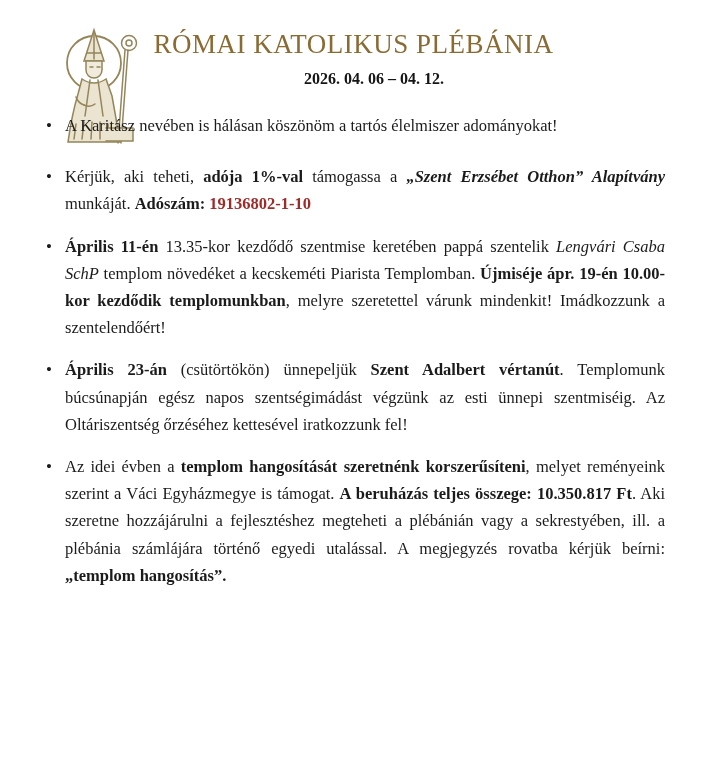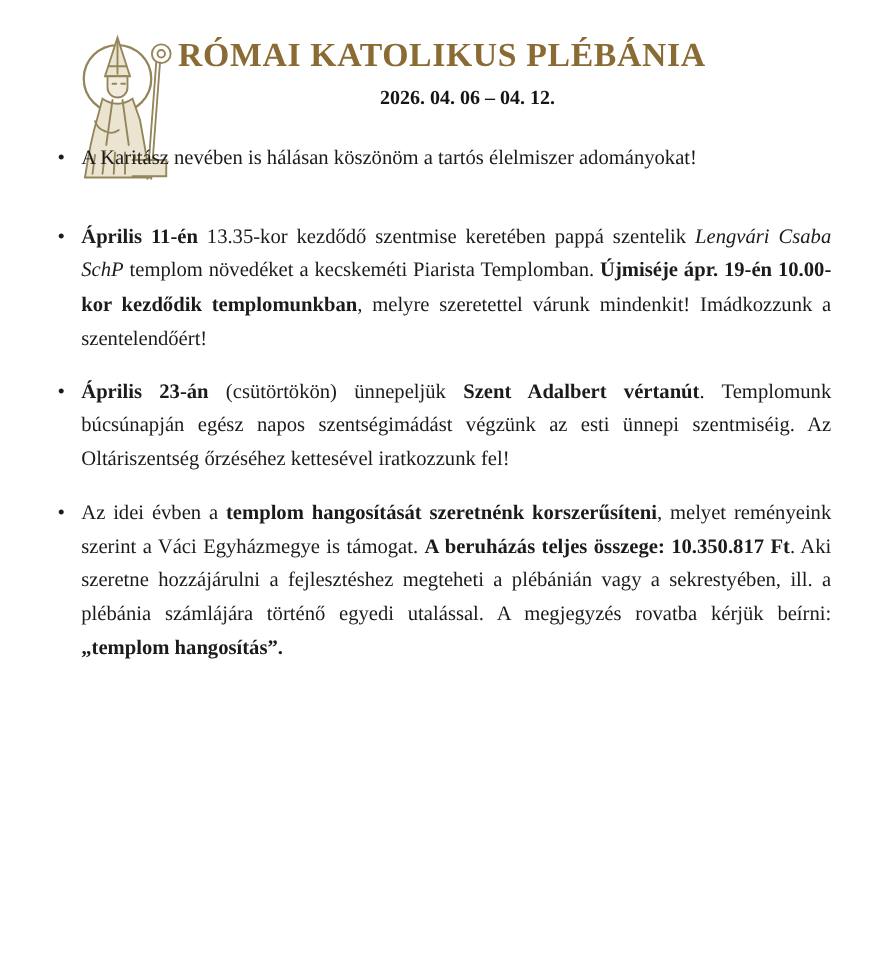"RÓMAI KATOLIKUS PLÉBÁNIA" .org-name { font-weight: bold -> normal }
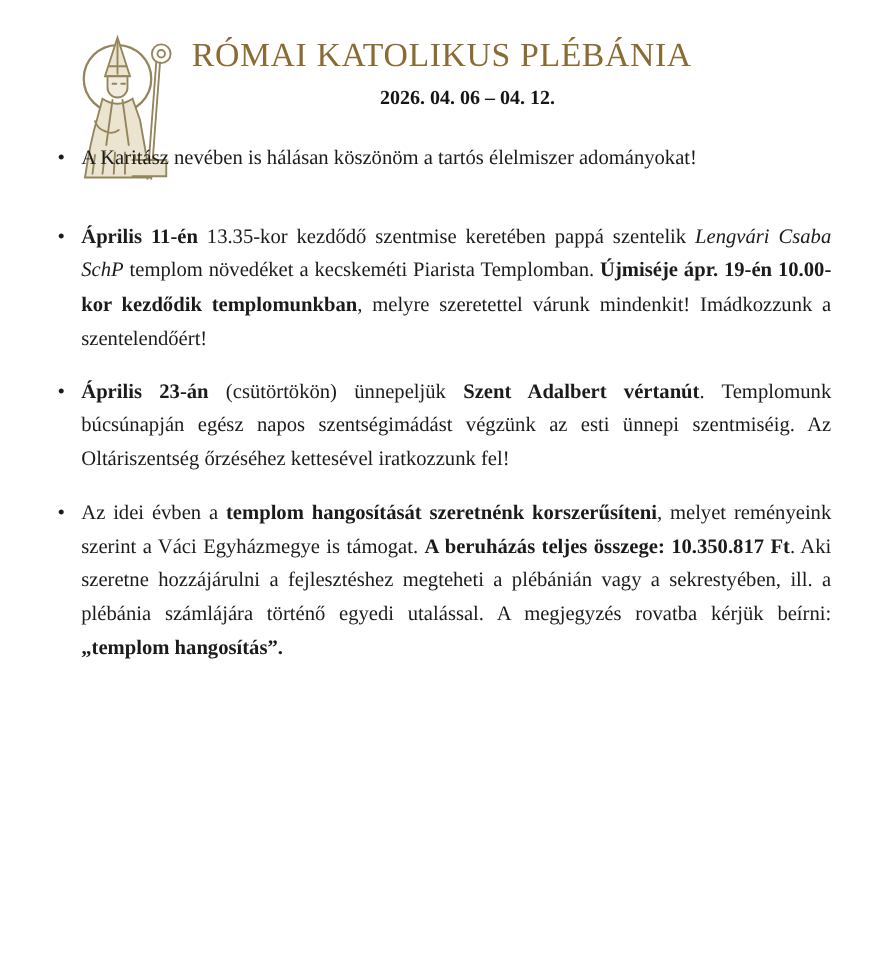"A Karitász nevében is hálásan" ul.announcements li:first-child { margin-bottom: 36px -> 24px }
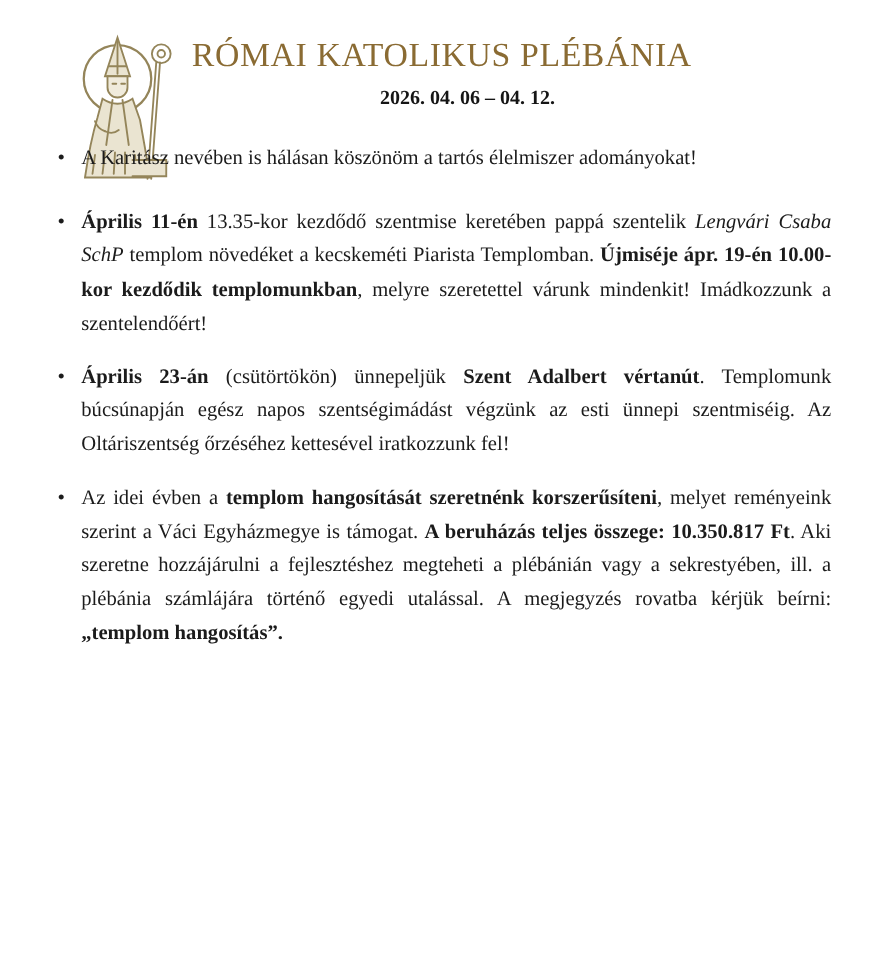"Kérjük, aki teheti, adója 1%-val" li { html: none -> <li><span>Kérjük, aki teheti, </span><span>adója 1%-val</span><span> támogassa a </span><span>„Szent Erzsébet Otthon” Alapítvány</span><span> munkáját. </span><span>Adószám: </span><span>19136802-1-10</span></li> }
